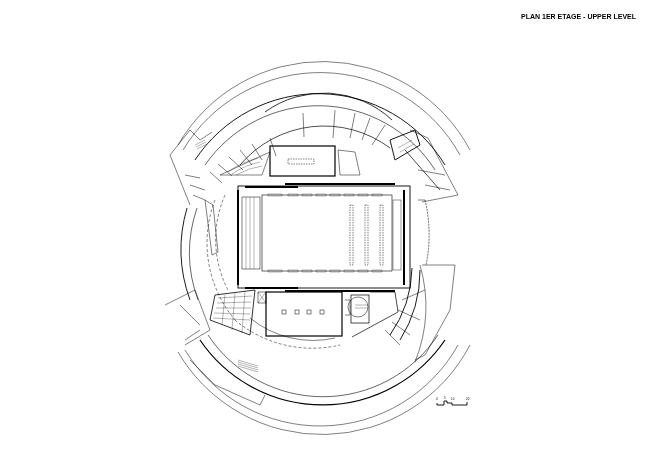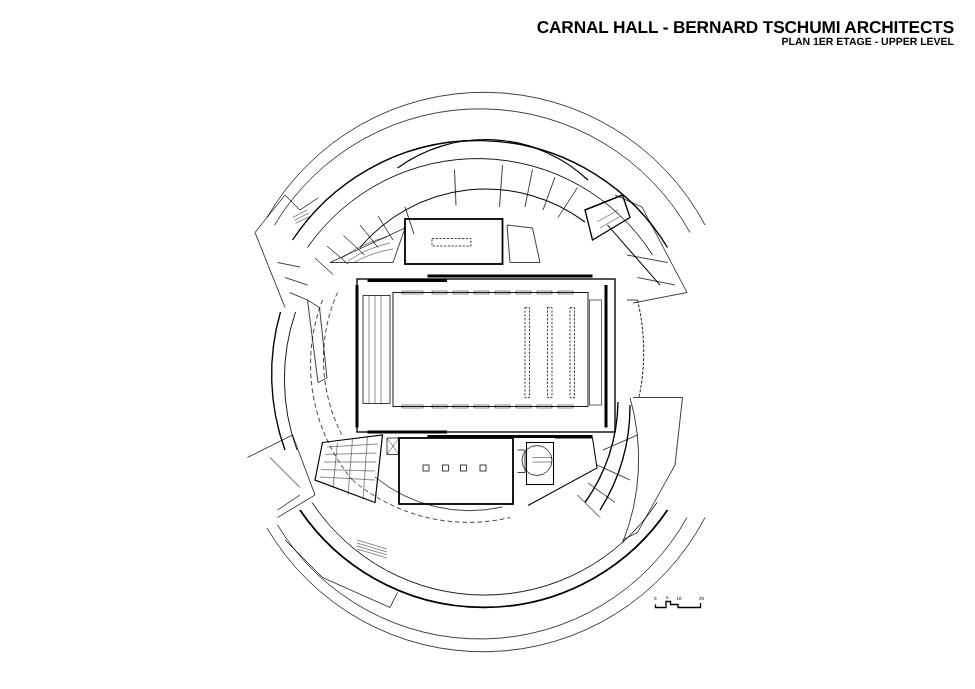"CARNAL HALL - BERNARD TSCHUMI" div.main { html: <div>CARNAL HALL - BERNARD TSCHUMI ARCHITECTS</div> -> none }
